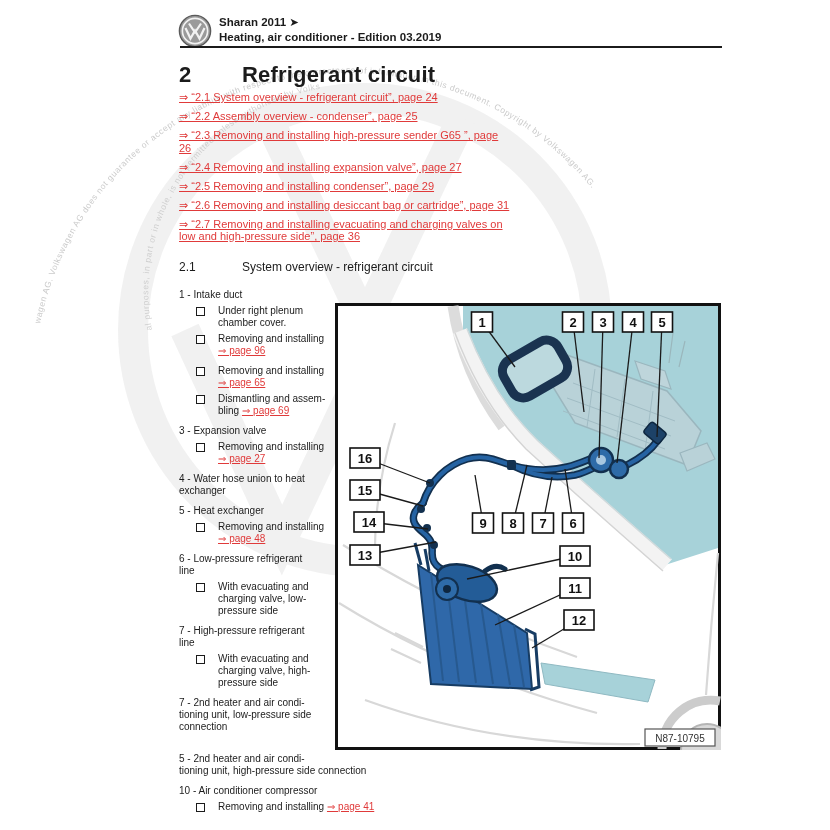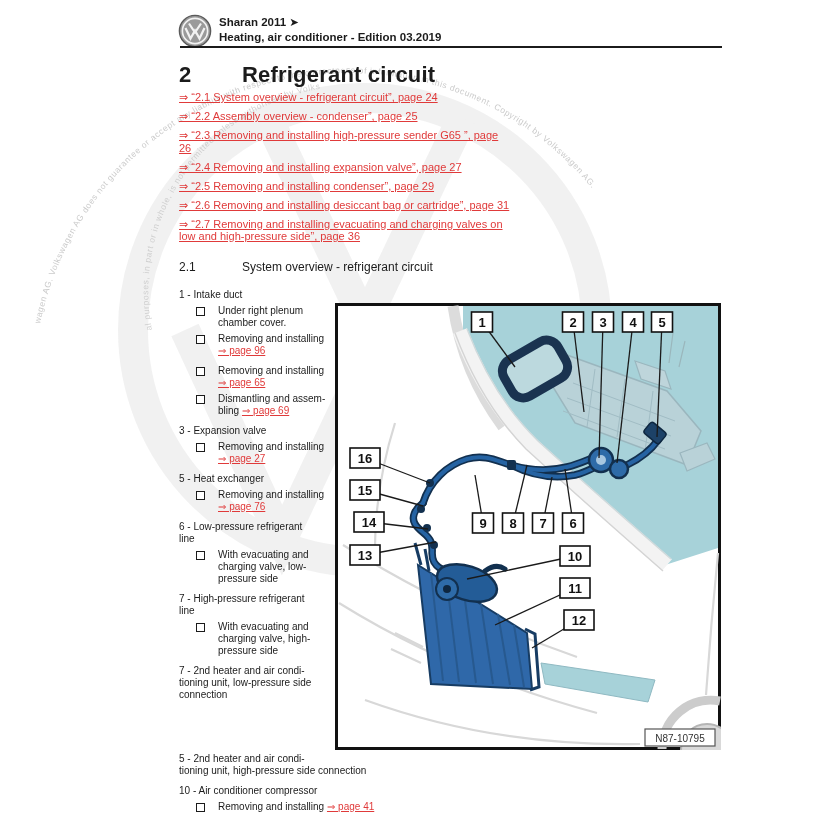"4 - Water hose union" div.item { html: none -> <div> <div> <div>4 - Water hose union to heat</div> <div>exchanger</div> </div> </div> }
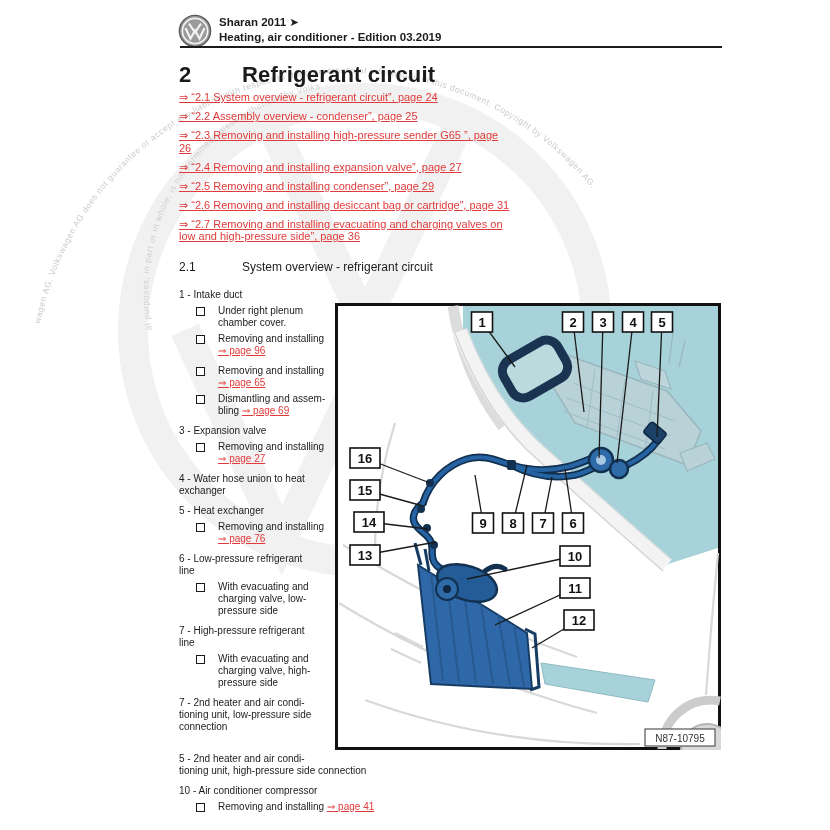"⇒ page 76" a { text: 76 -> 48 }
